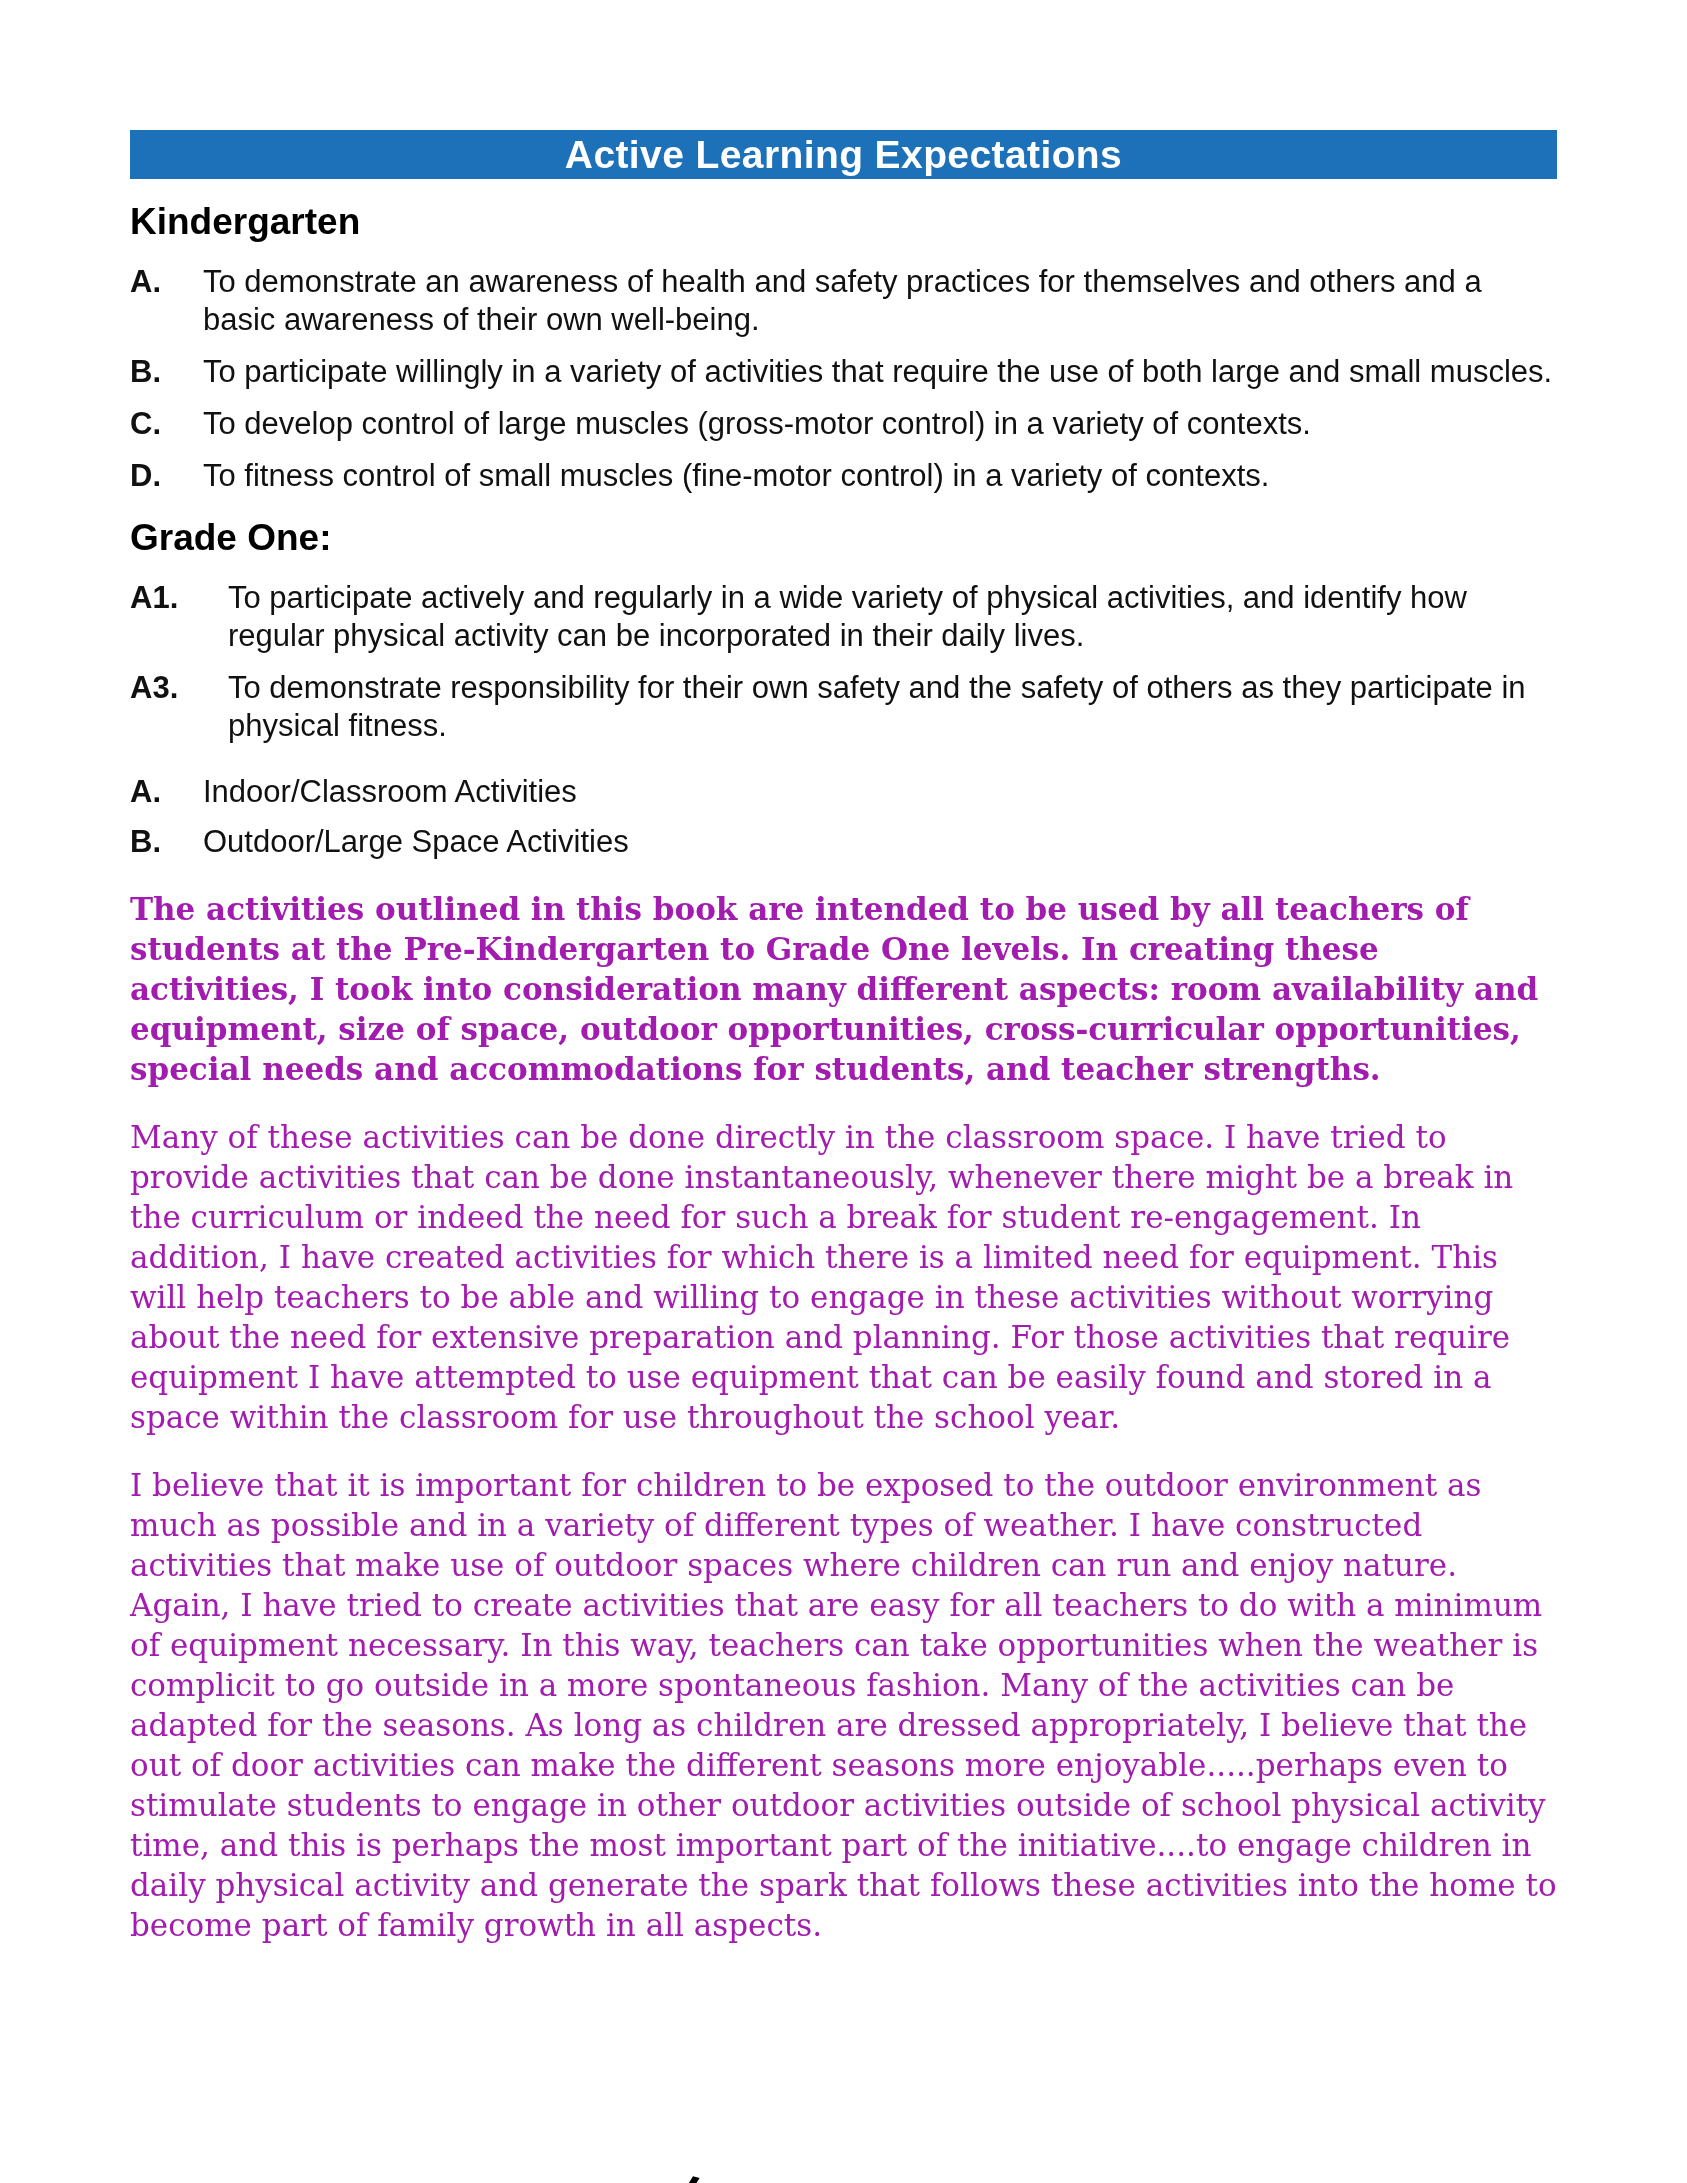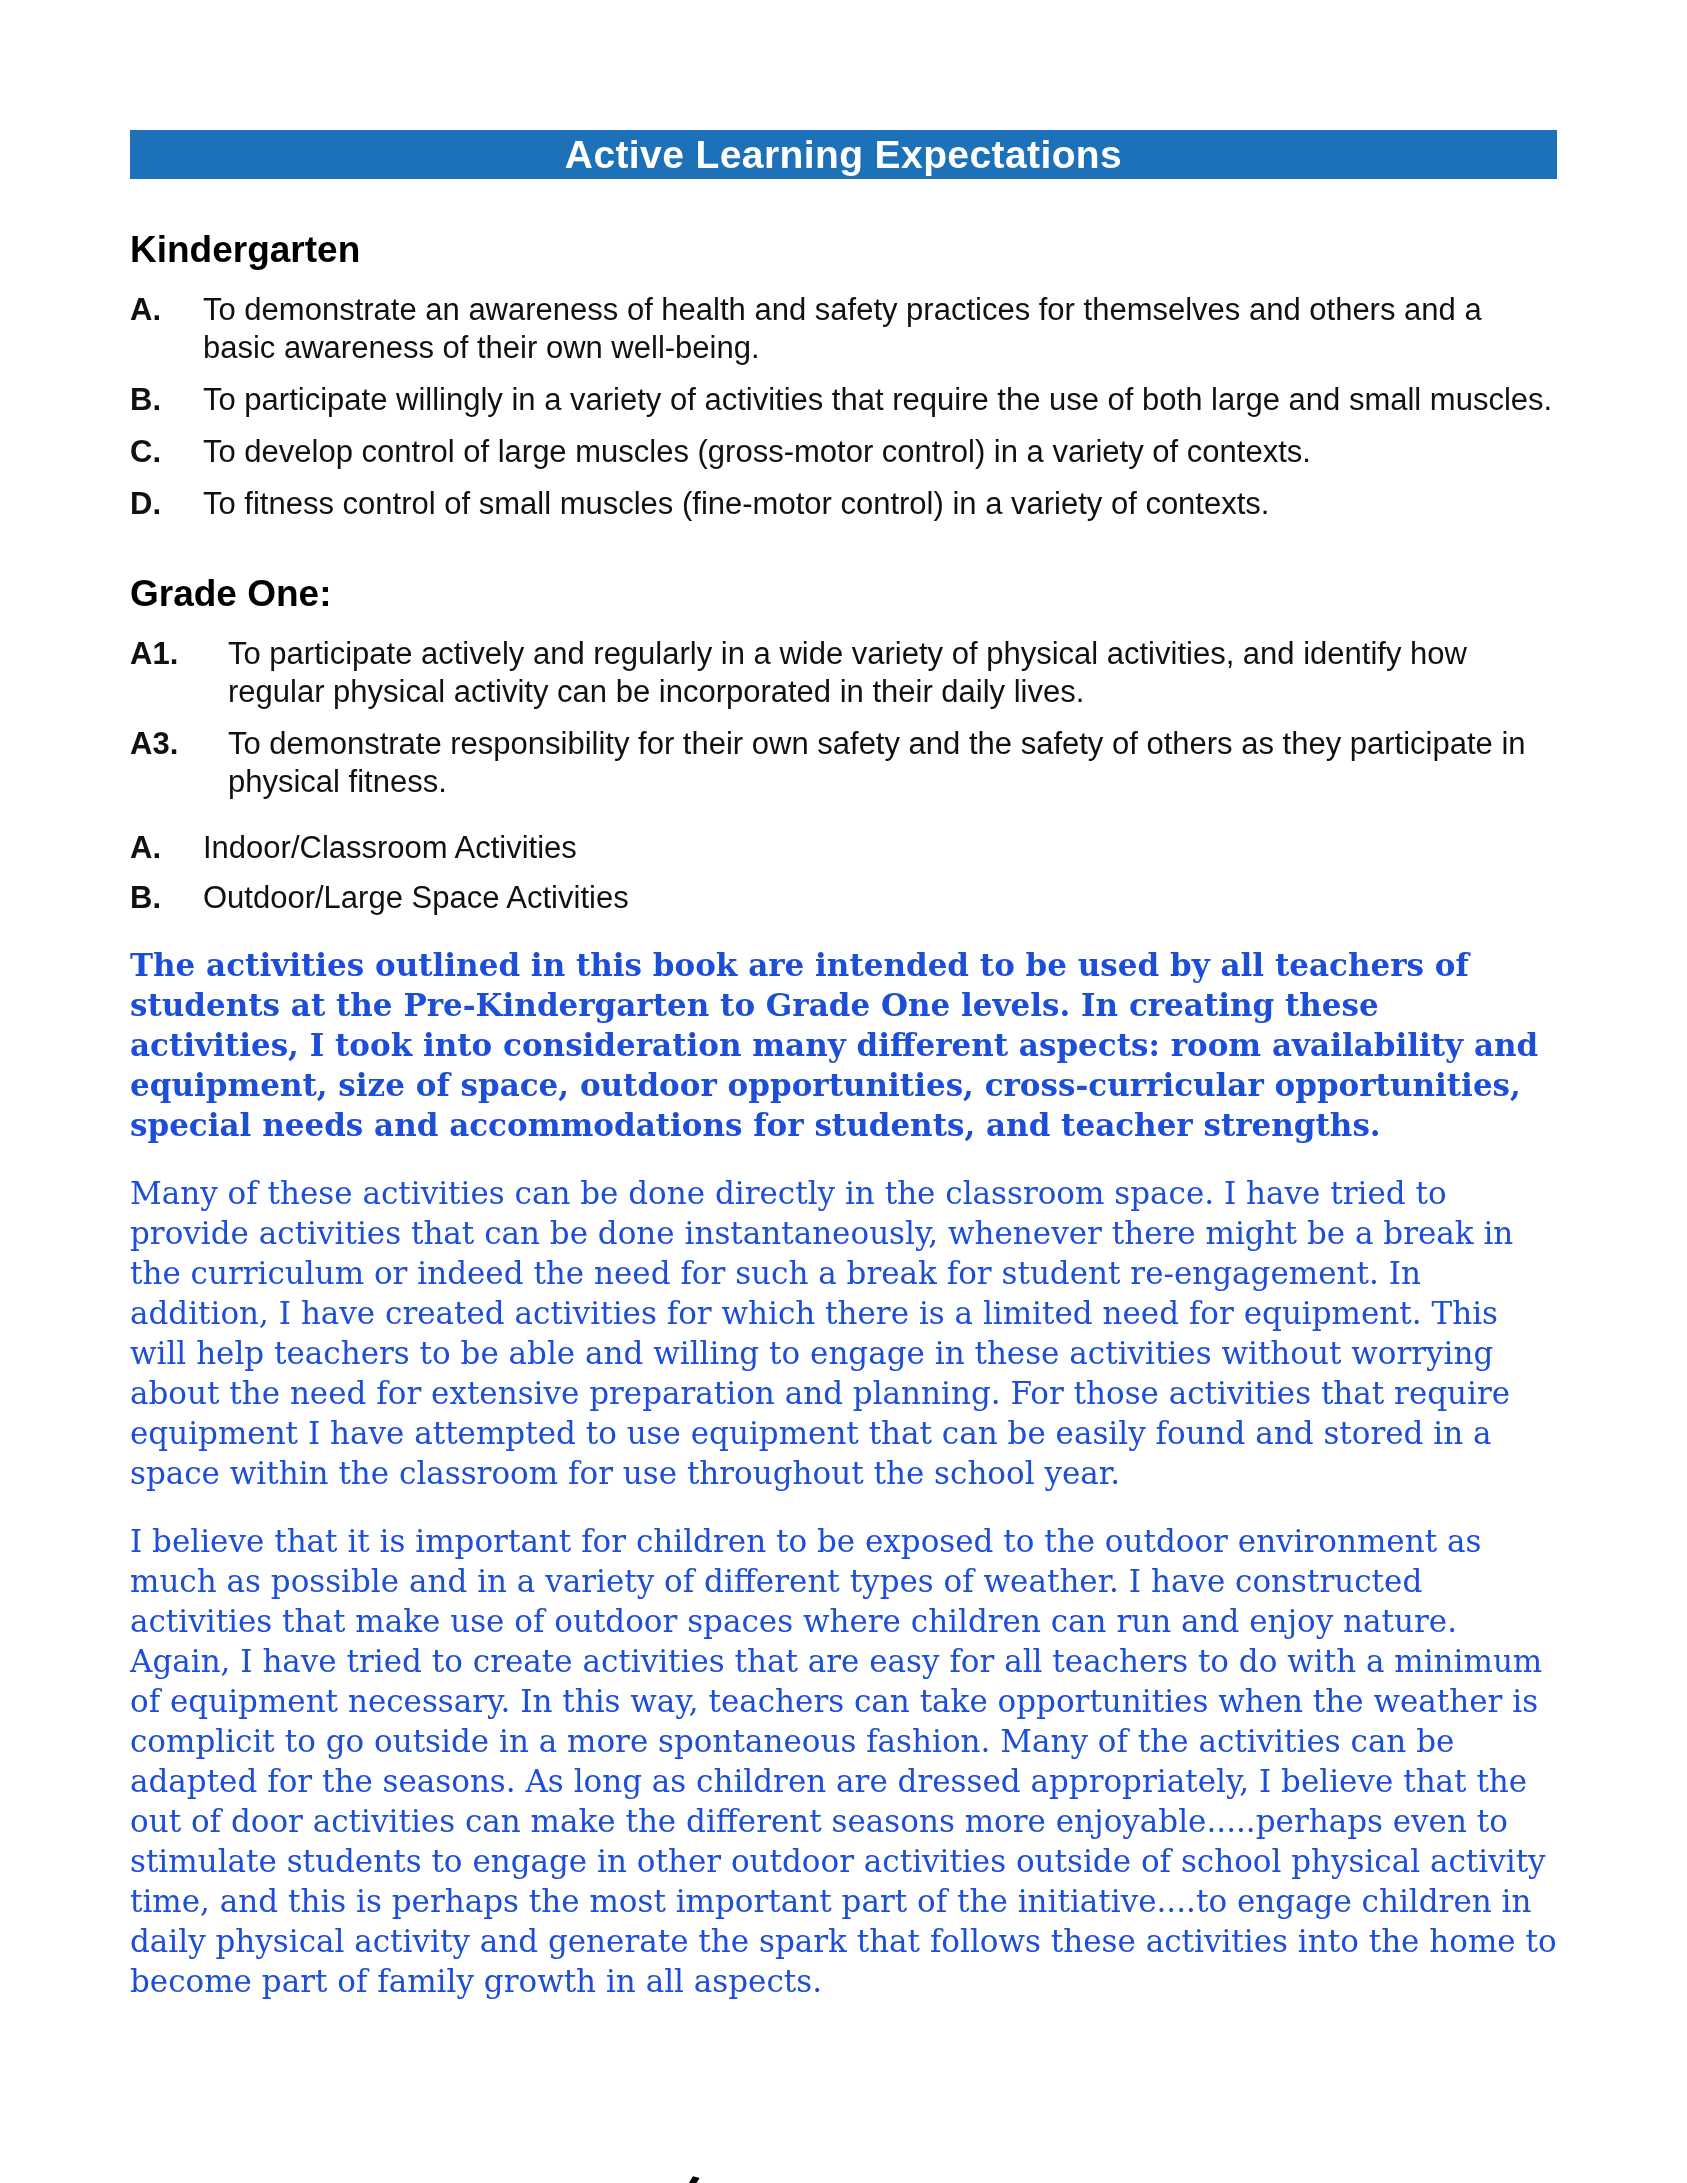"Kindergarten" .section-heading { margin-top: 50px -> 22px }
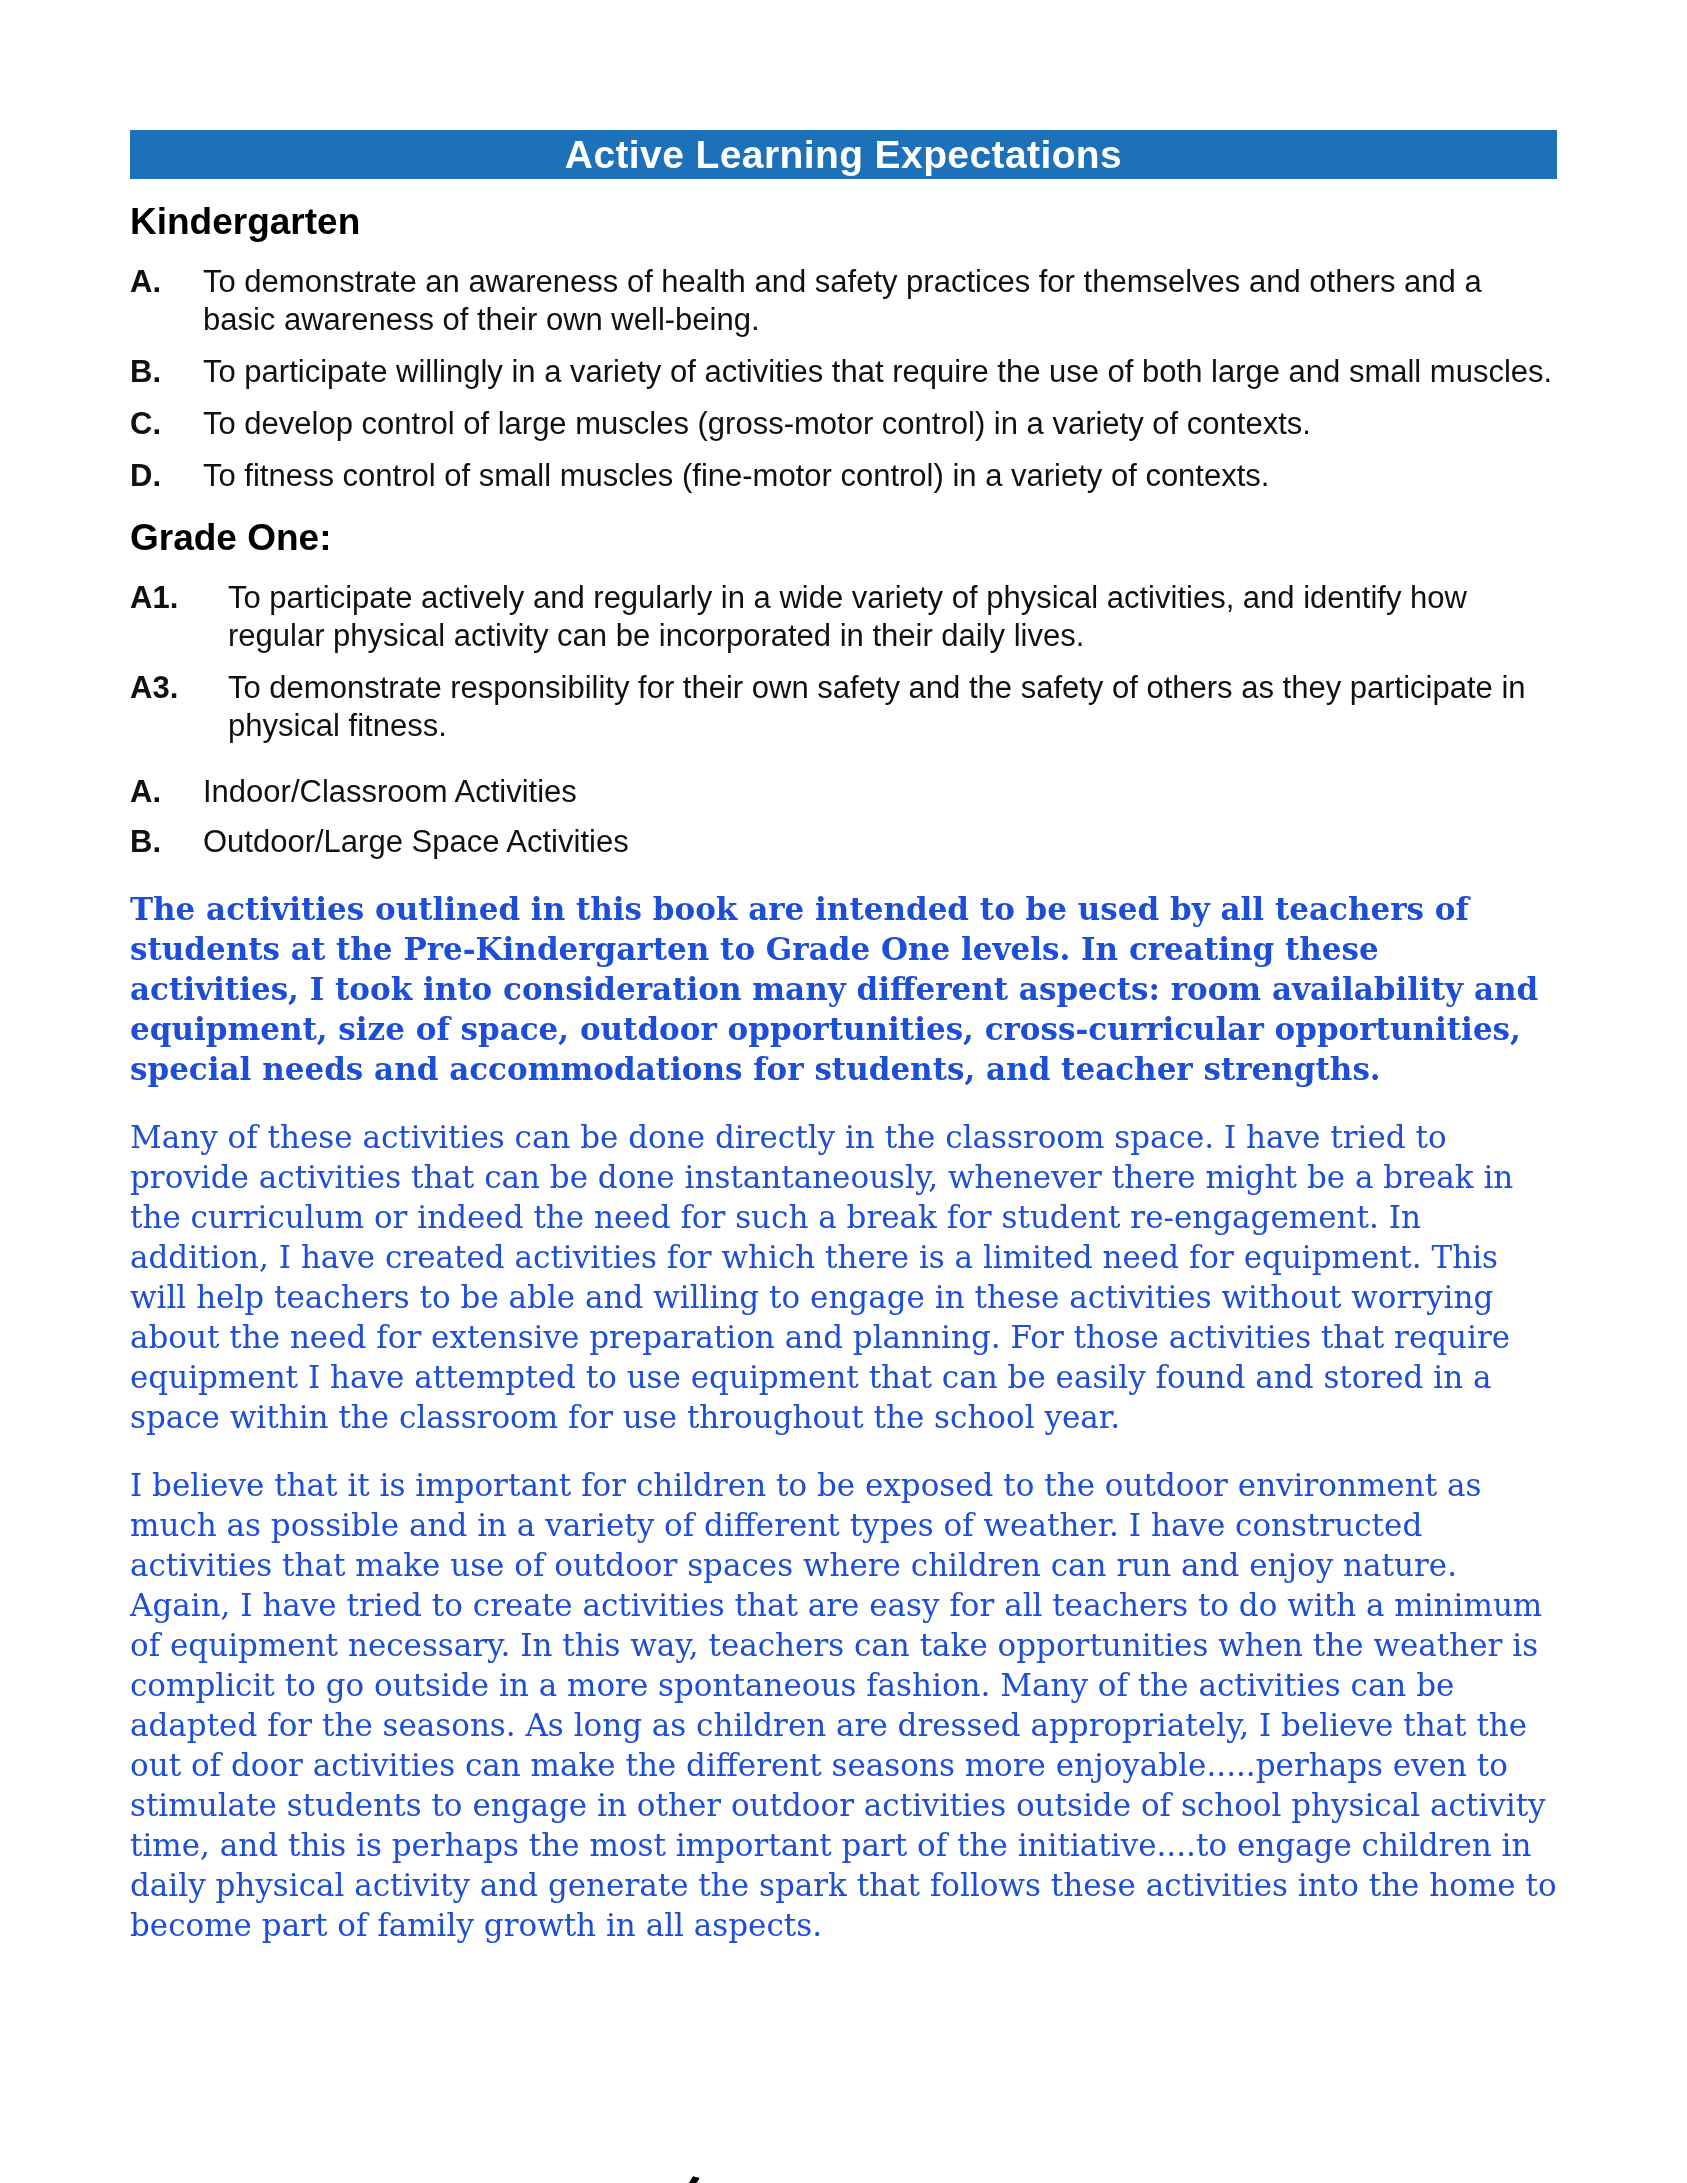"The activities outlined in this" .paragraphs { color: #1d4ed8 -> #a21caf }
